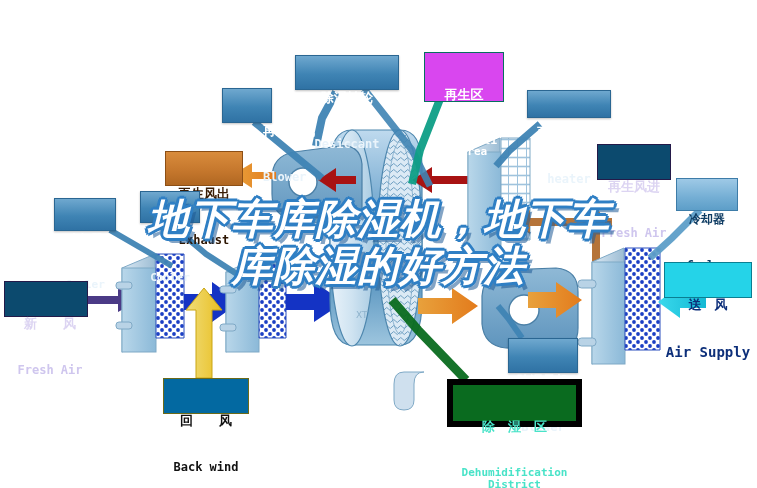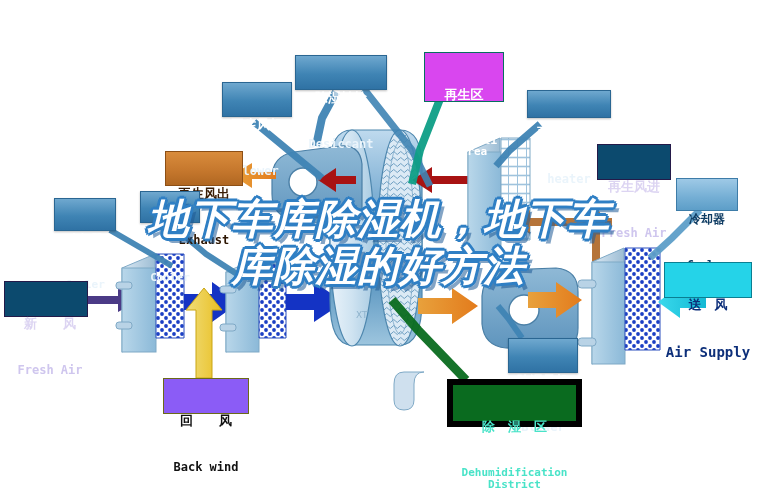"除湿转轮" div.lbl { width: 92px -> 104px }
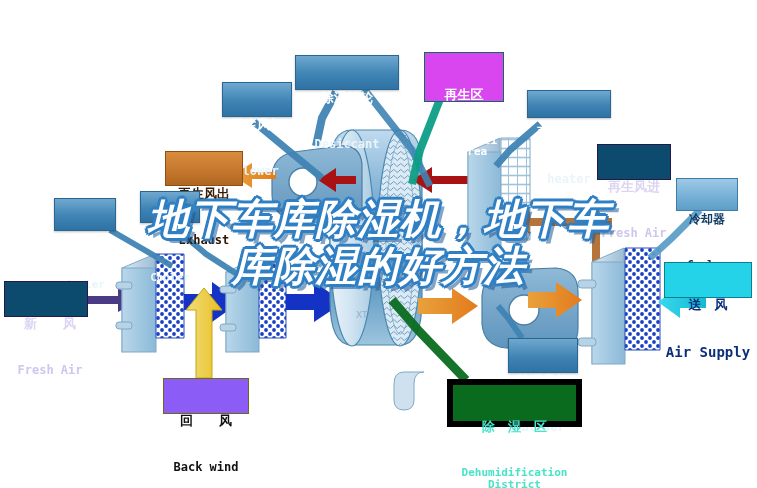"再生风机" div.lbl { padding-left: none -> 40px; top: 82px -> 88px; width: 70px -> 50px }
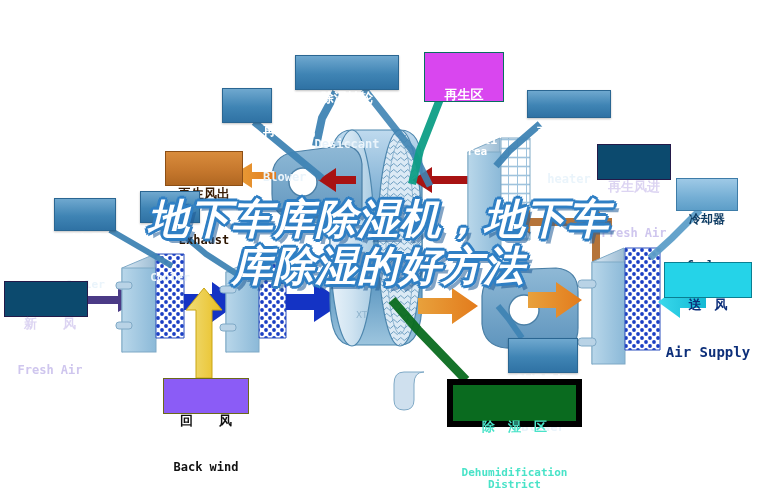"回 风" .lbl.yellow { background: #8b5cf6 -> #0369a1 }
